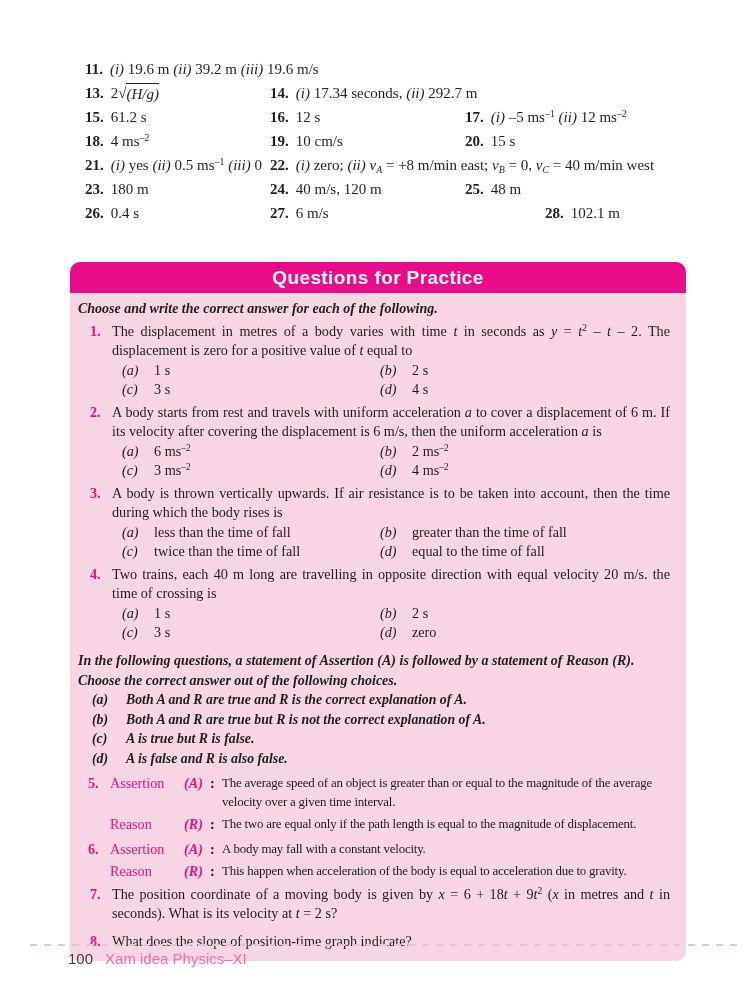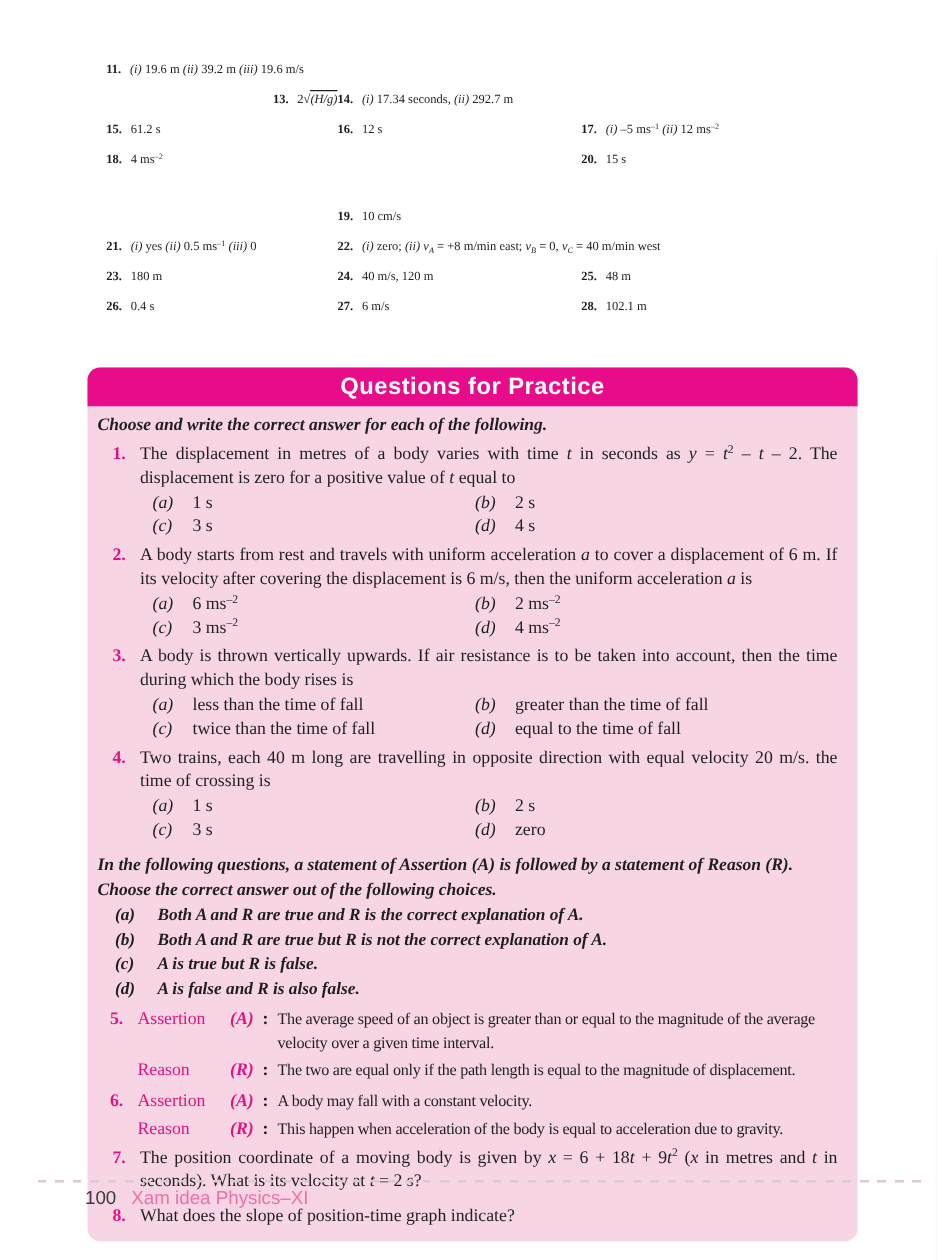"11. (i) 19.6 m (ii)" .answers { font-size: 10px -> 15px; padding: 47px 50px 0 85px -> 61px 50px 0 85px }
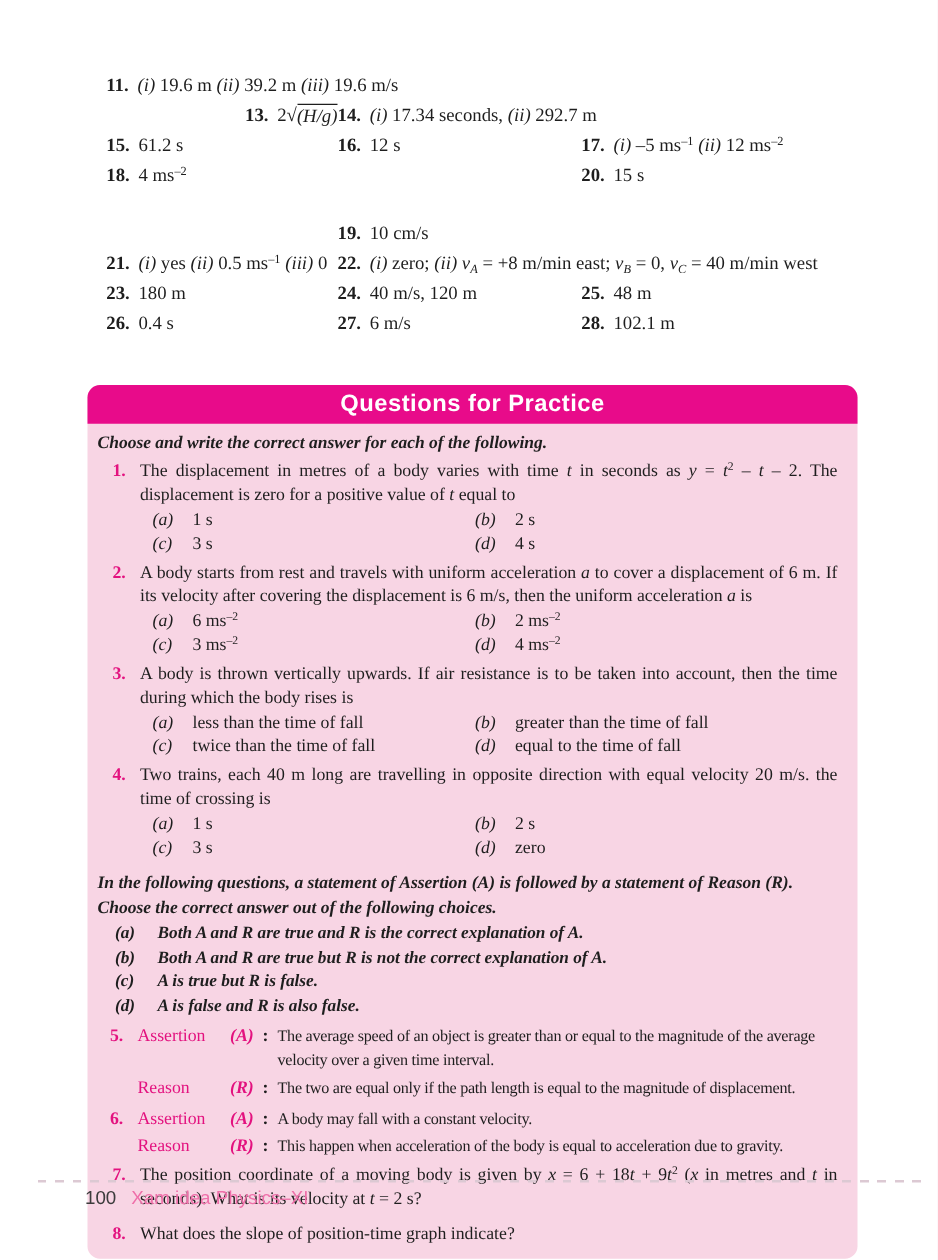"13. 2√(H/g)" div.a-item { text-align: right -> none }
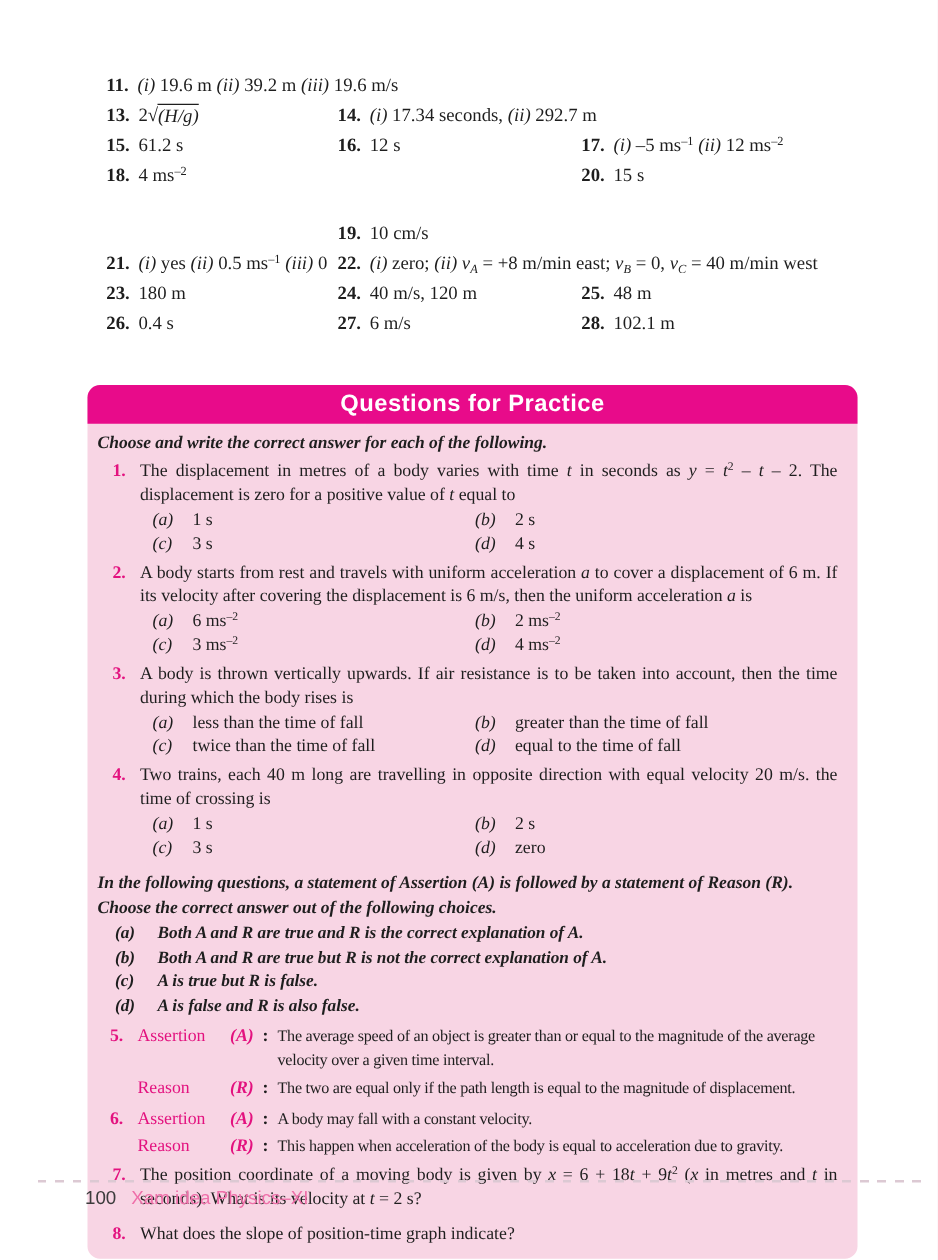"19. 10 cm/s" div.a-item { margin-top: 46px -> none }
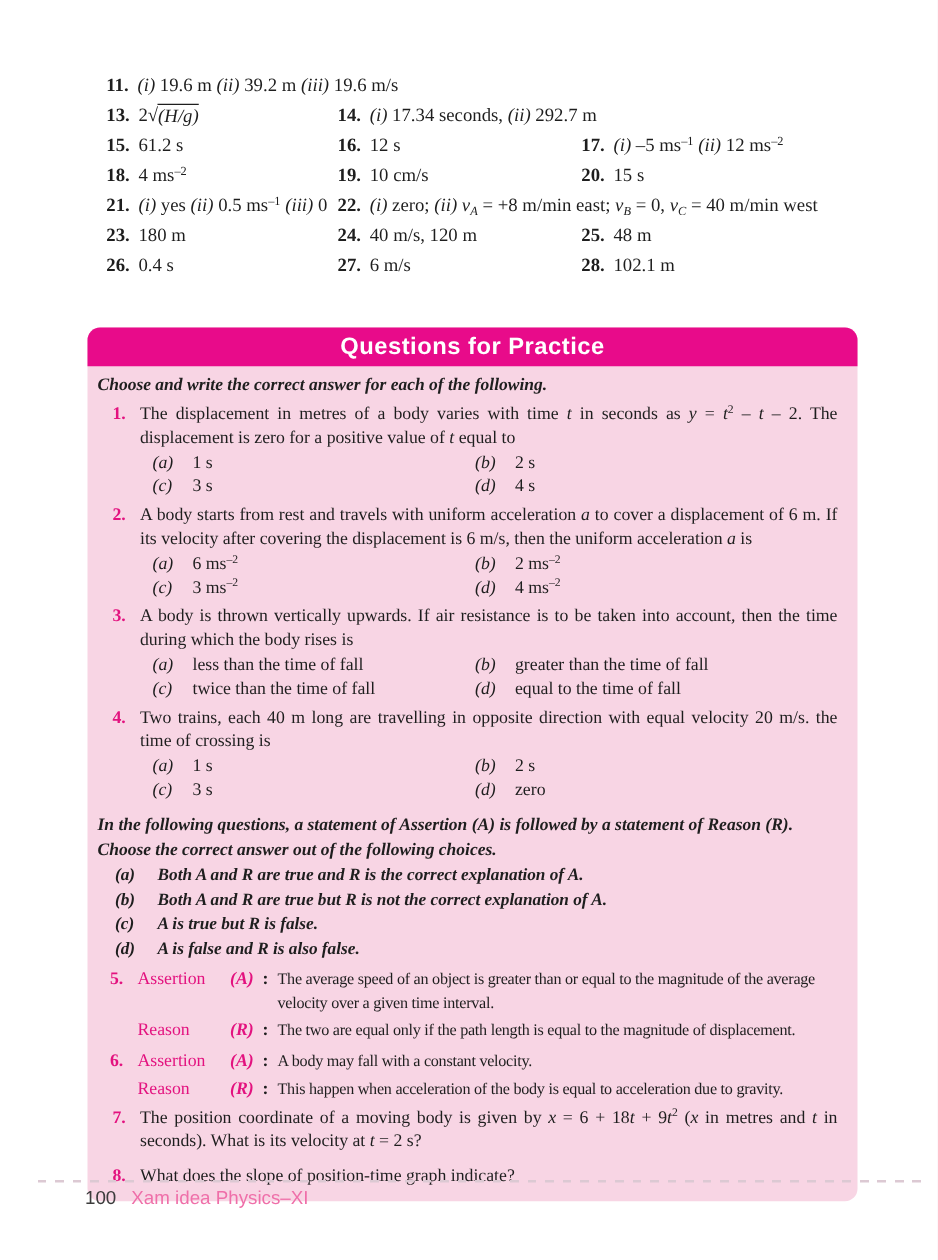"28. 102.1 m" div.a-item { text-align: none -> center }
